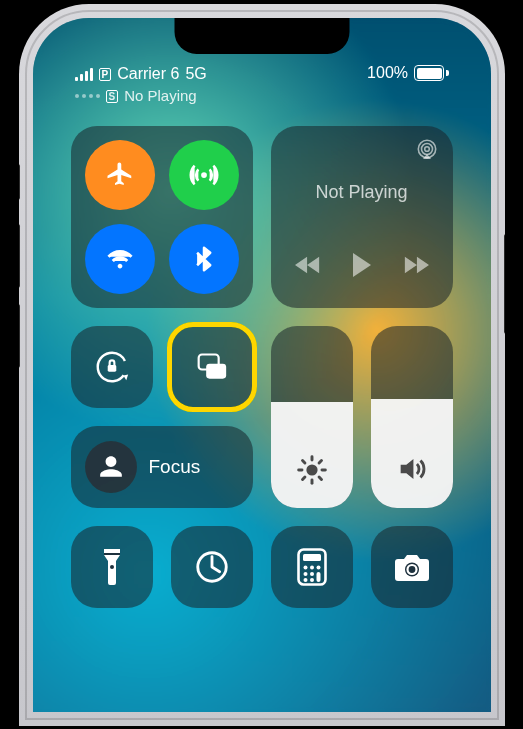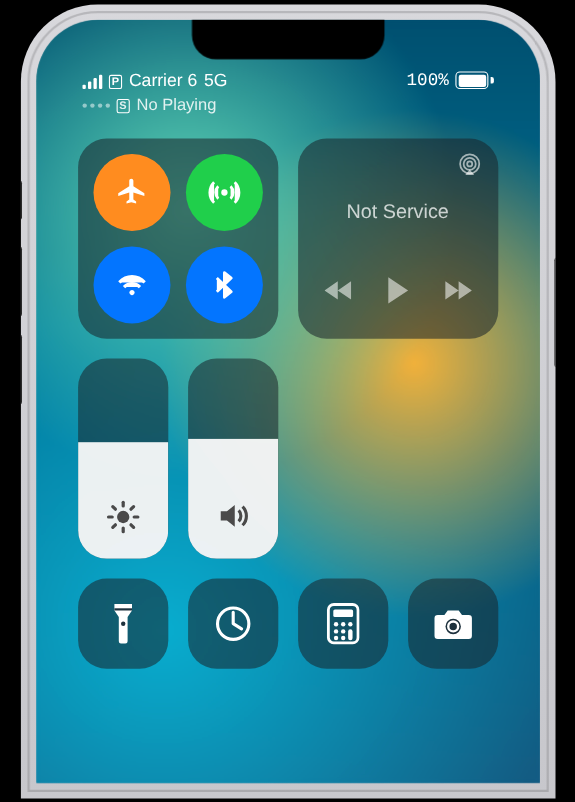"100%" .status-right { font-family: Liberation Mono, monospace -> none }
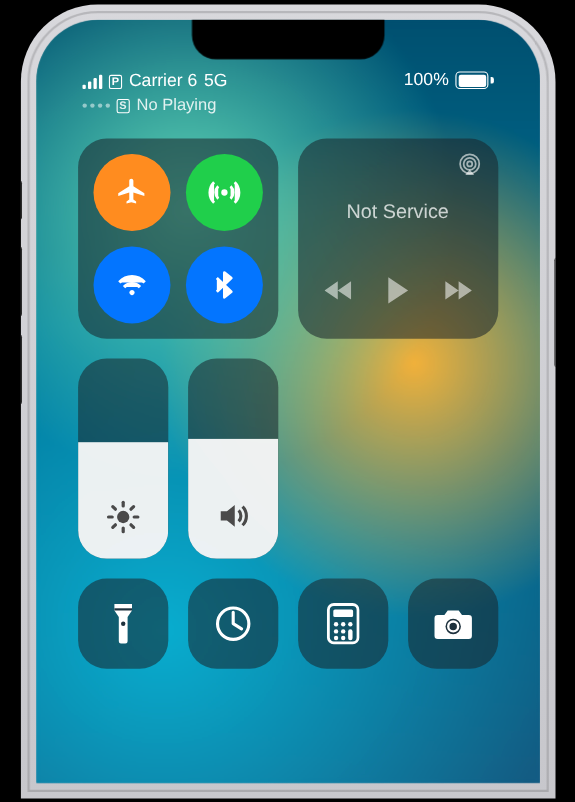"Not Service" div.np { text: Service -> Playing }
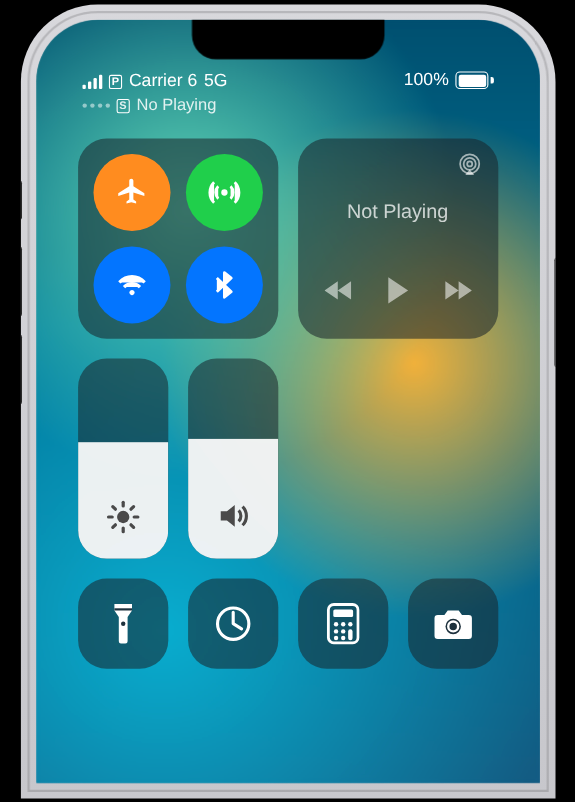"Focus" div { html: none -> <div> <div> <div> <svg> <circle></circle> <path></path> <rect></rect> <path></path> </svg> </div> <div> <svg> <rect></rect> <rect></rect> </svg> </div> </div> <div> <span> <svg> <path></path> </svg> </span> <span>Focus</span> </div> </div> }
